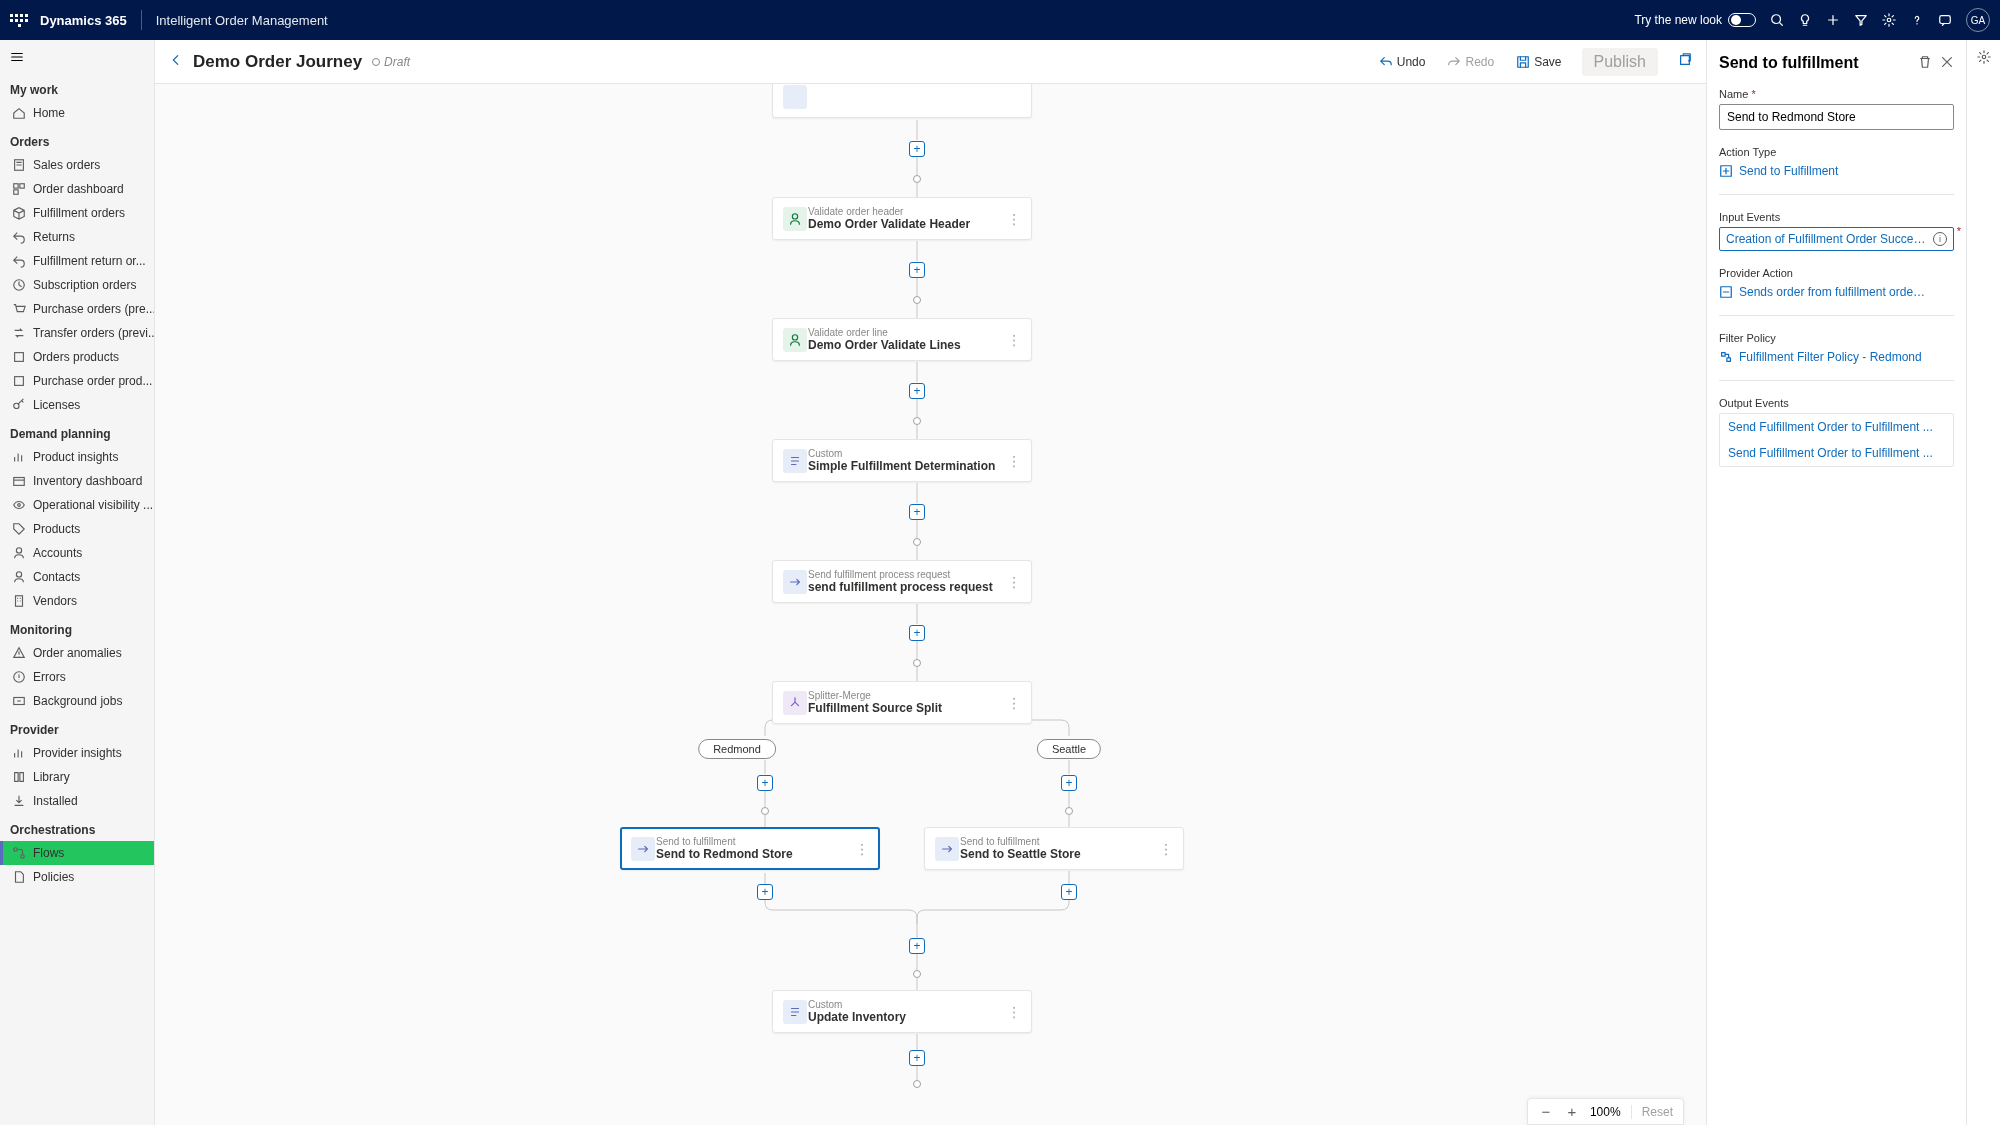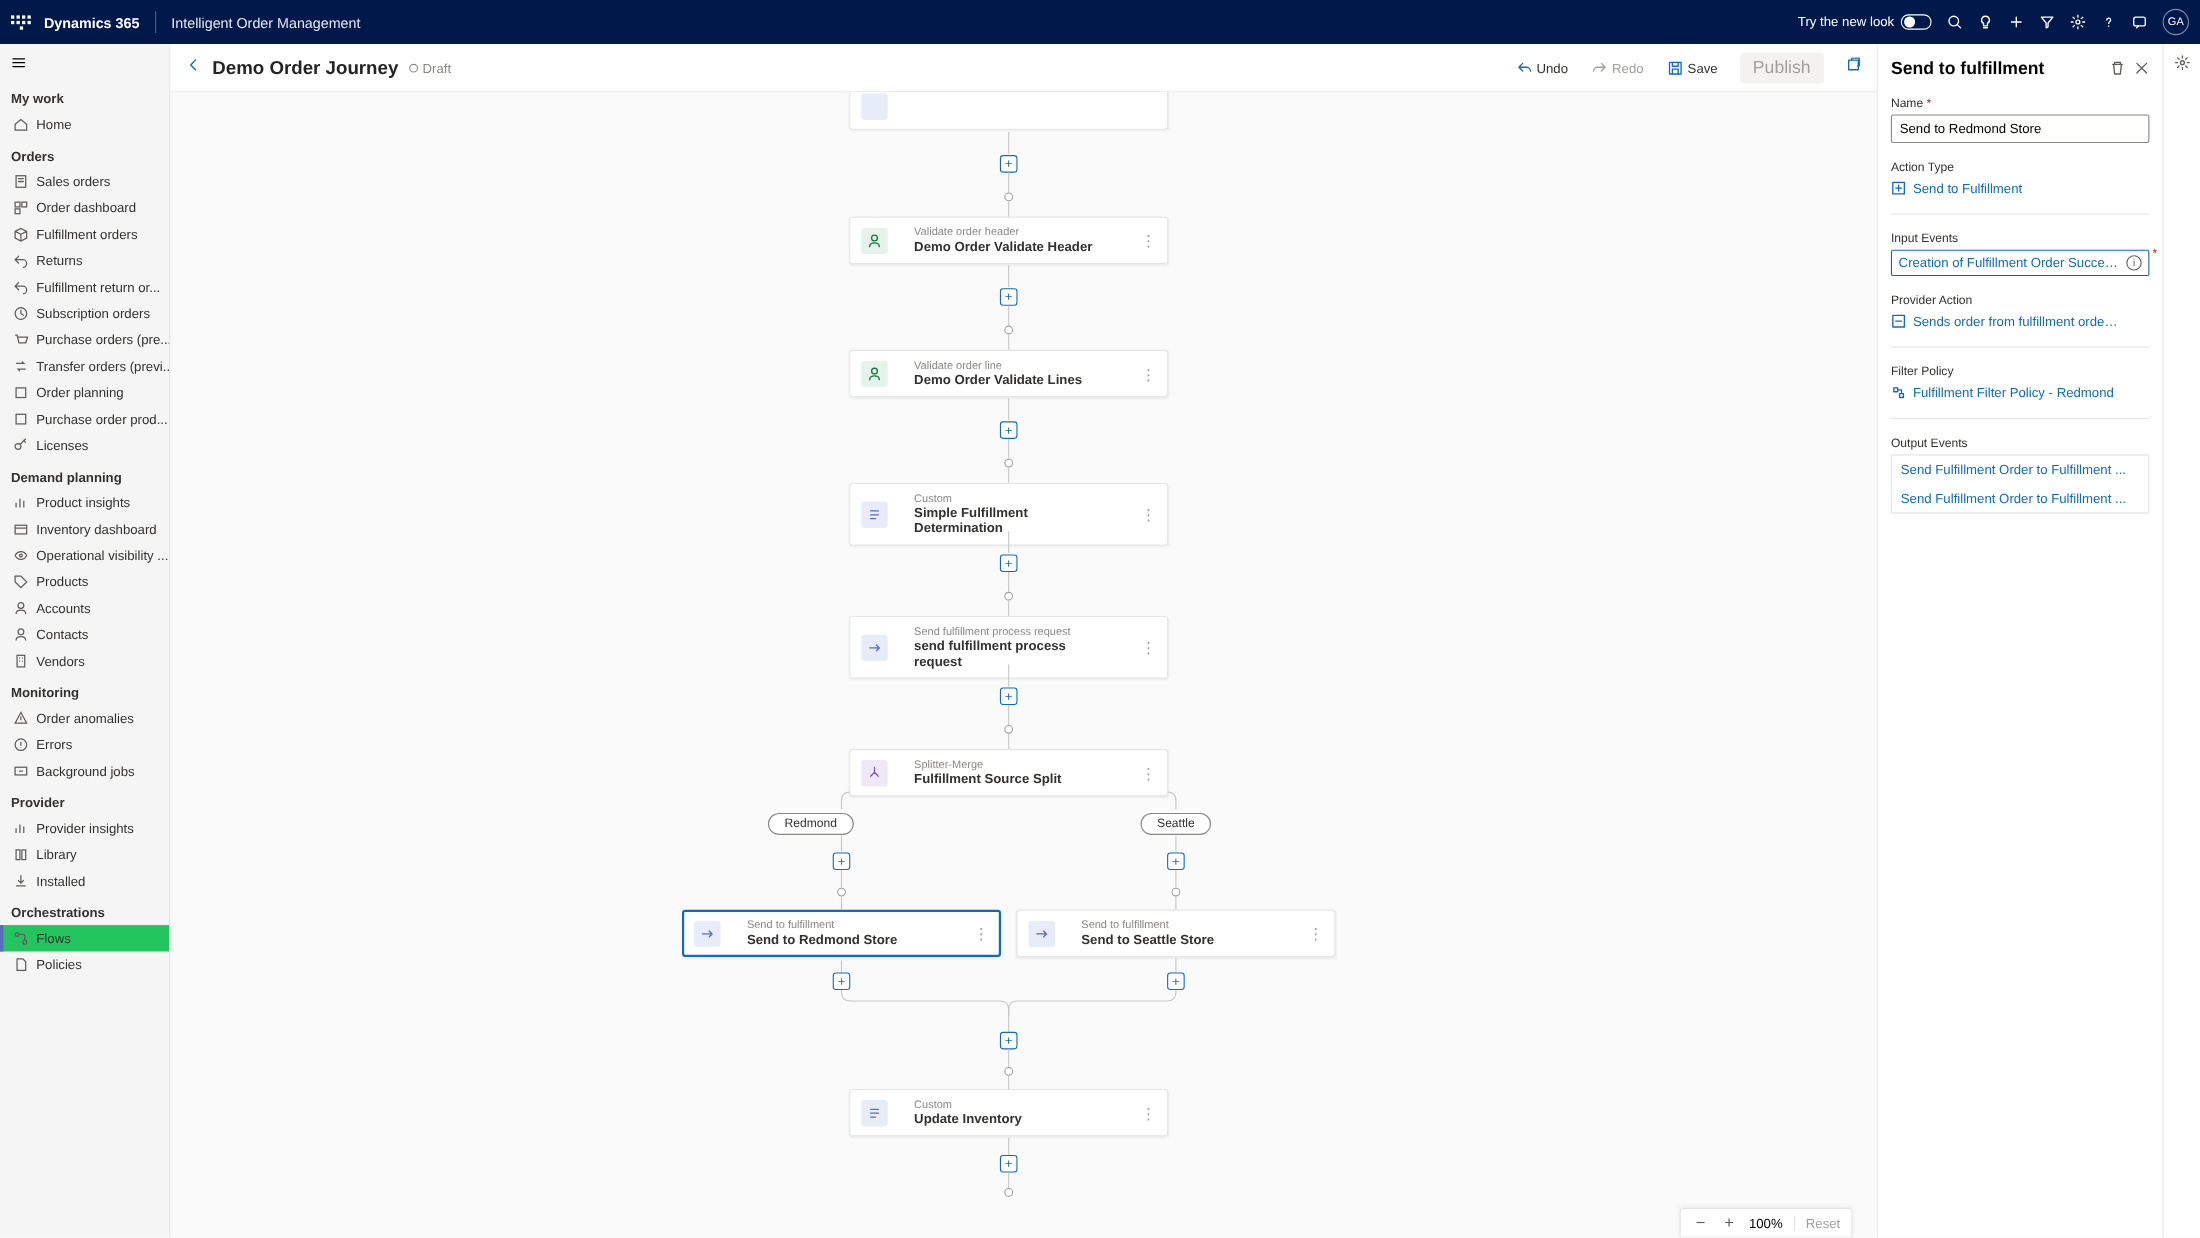"Draft" .cmdbar .draft { font-style: none -> italic }
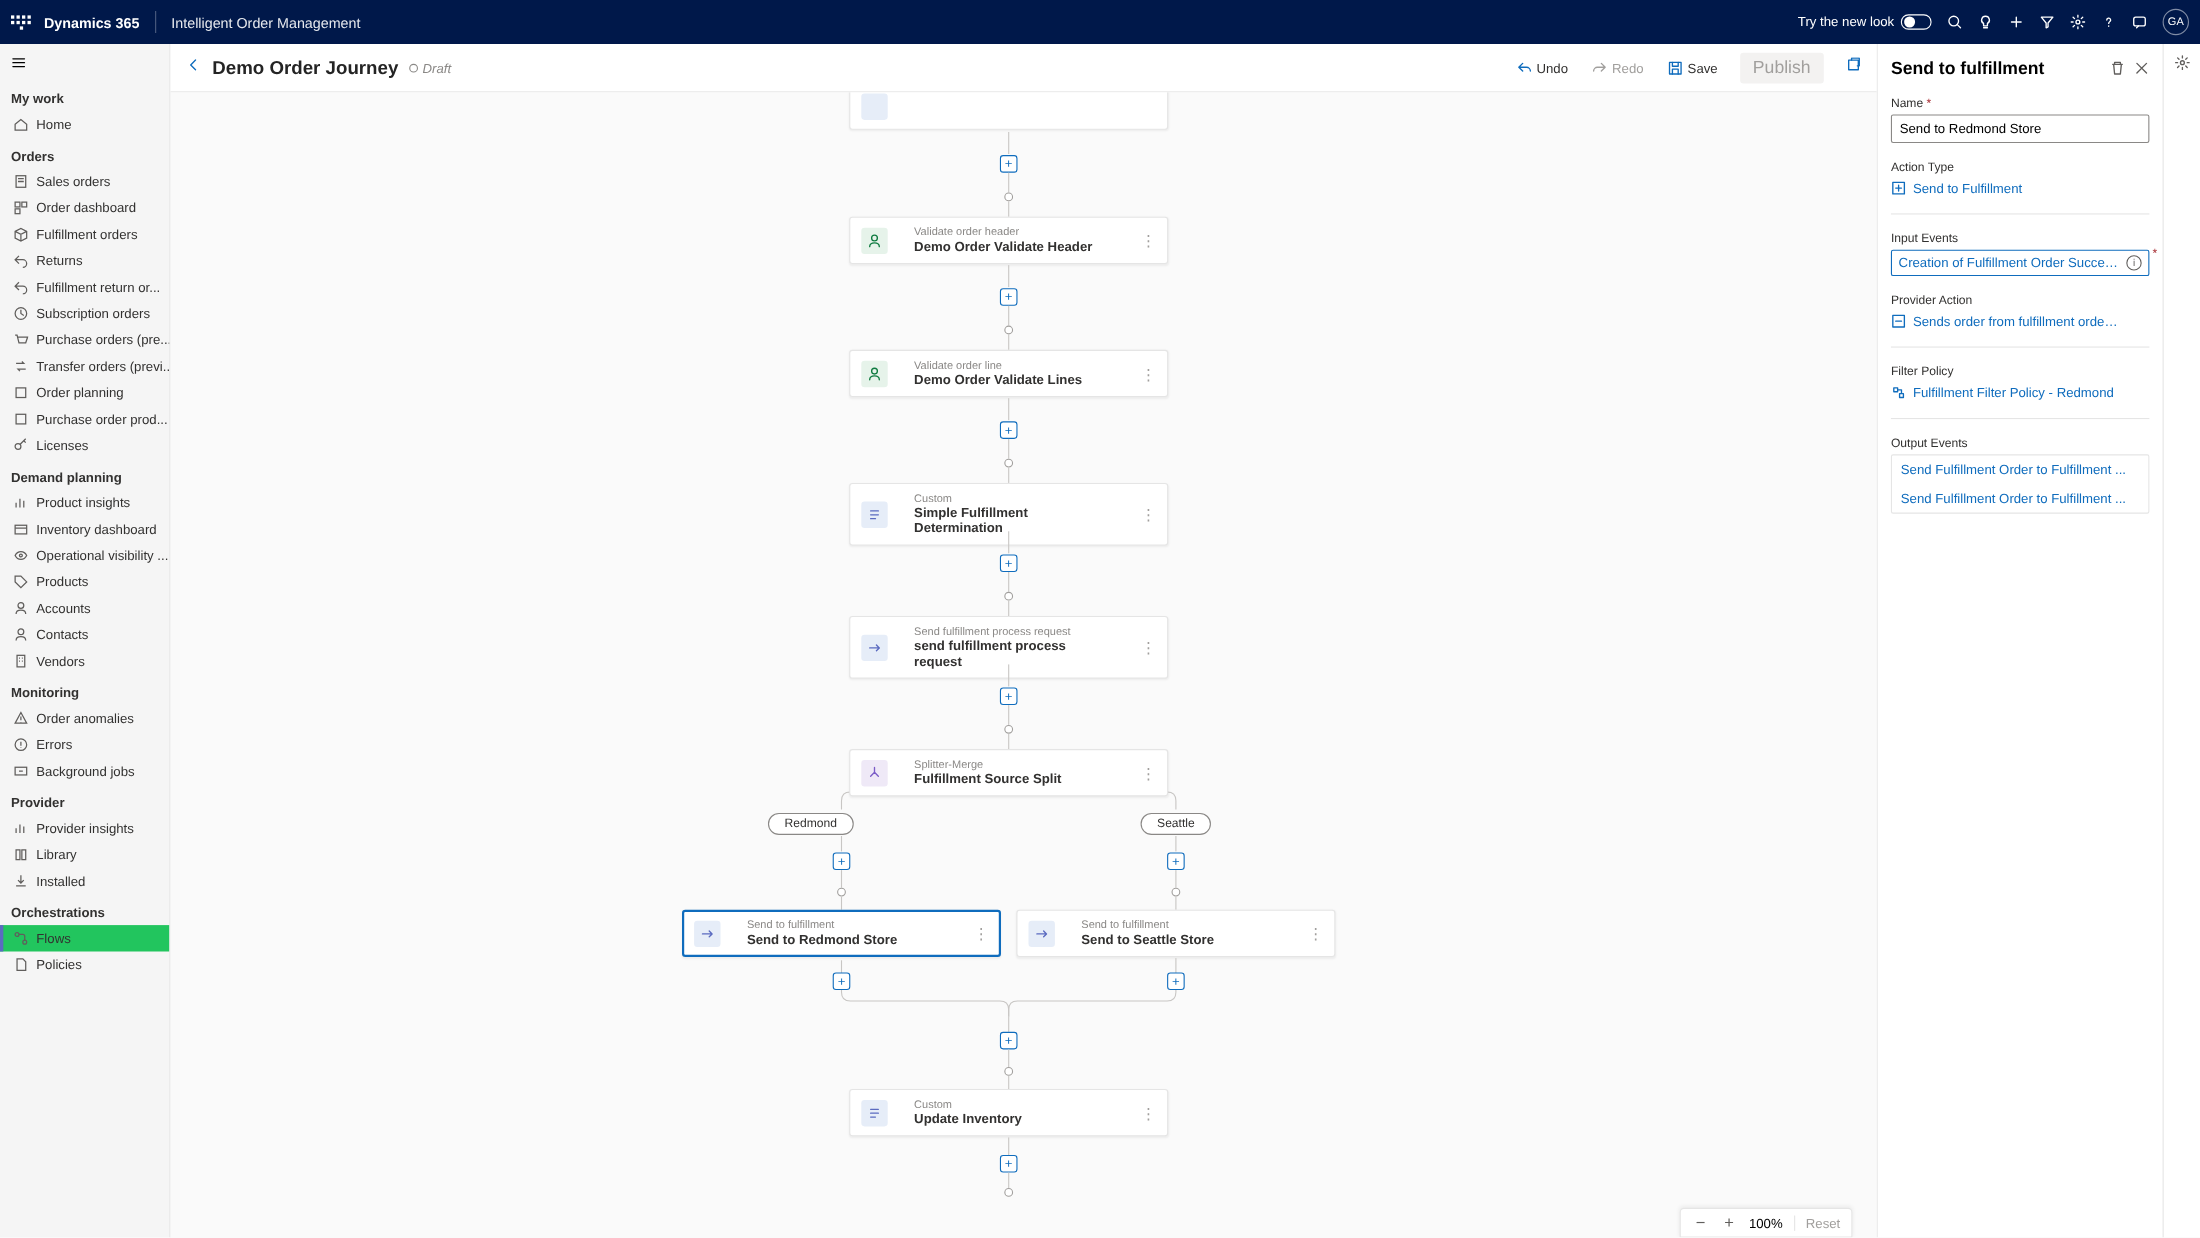"Validate order header" .fnode { gap: 24px -> 1px; width: 290px -> 260px }
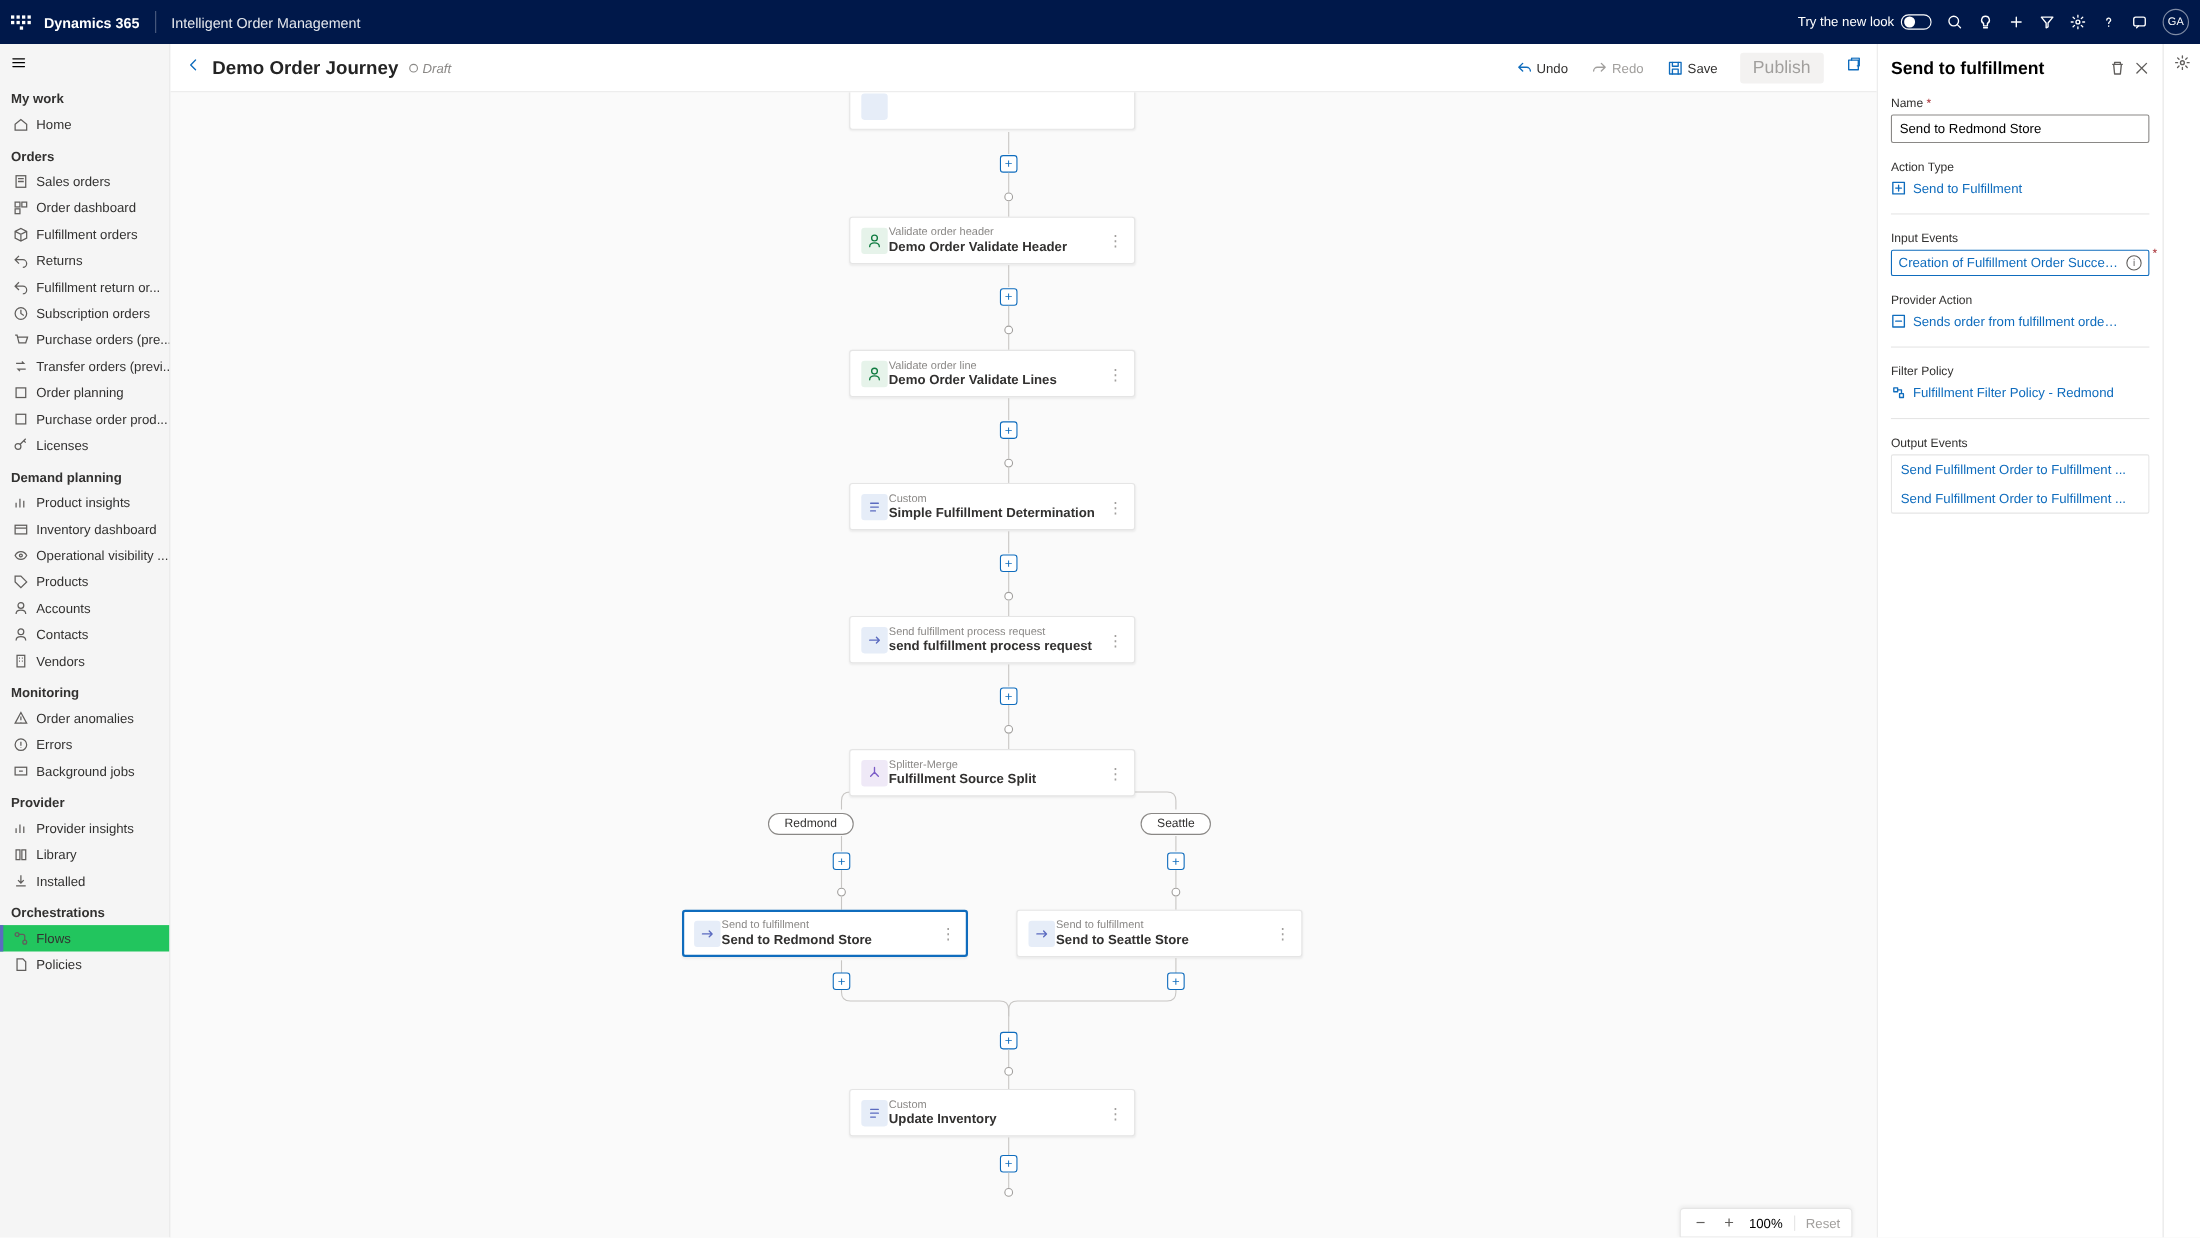"Order planning" span { text: Order planning -> Orders products }
